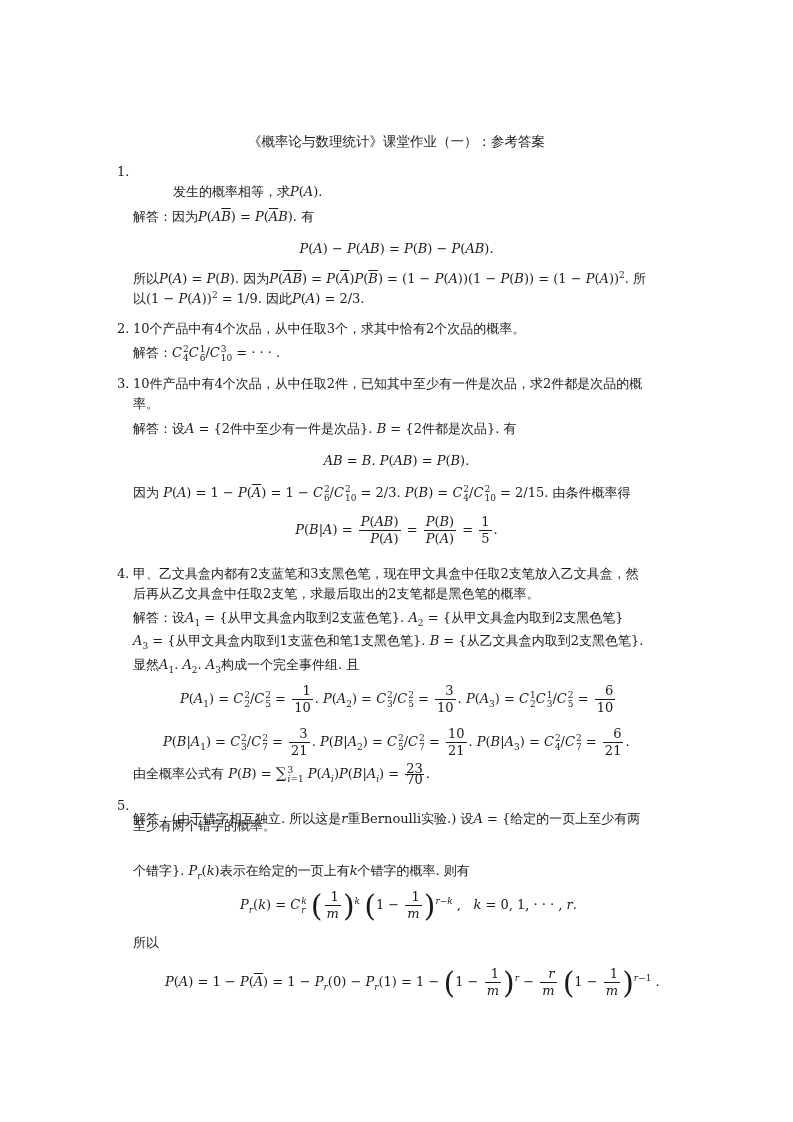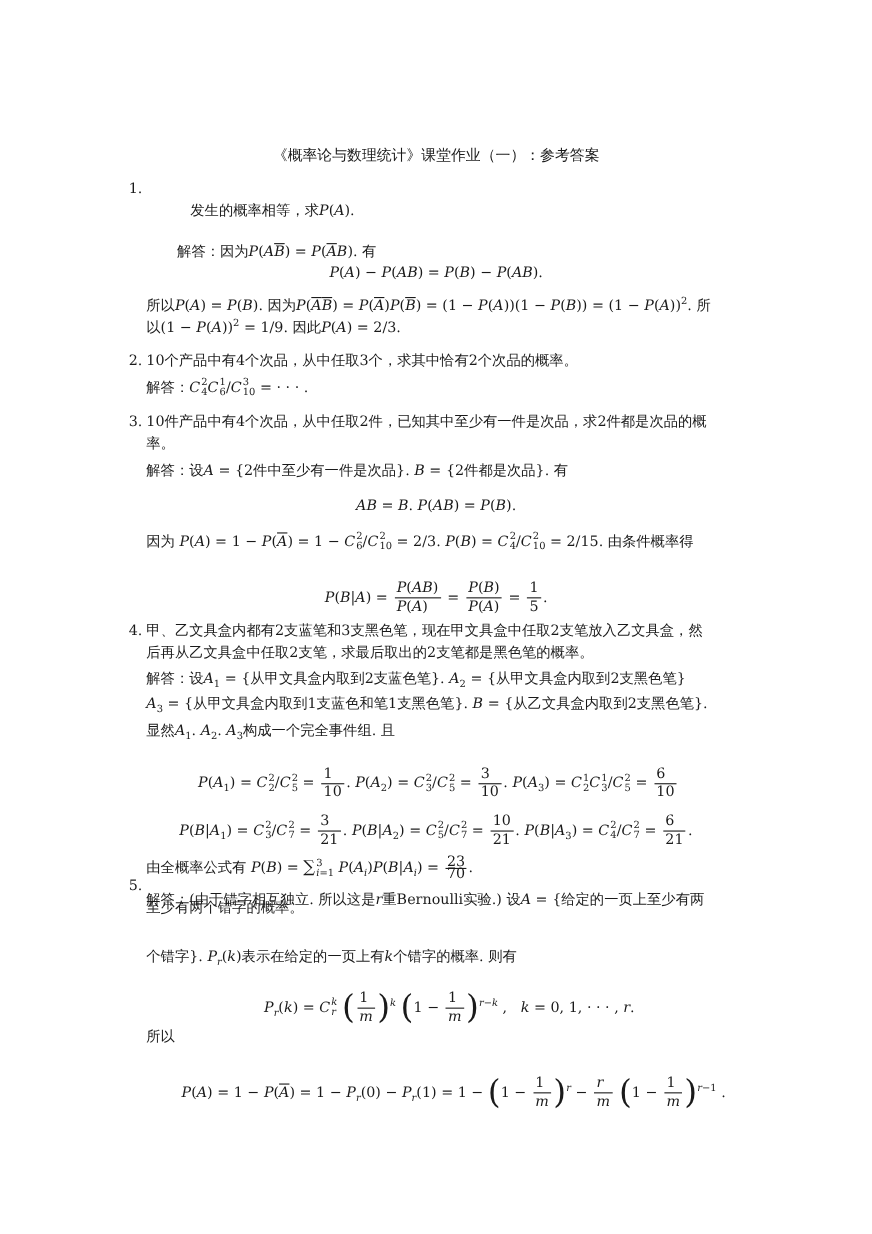"解答：因为P(AB) = P(AB). 有" div.ln { margin-left: 28px -> none; top: 221px -> 208px }
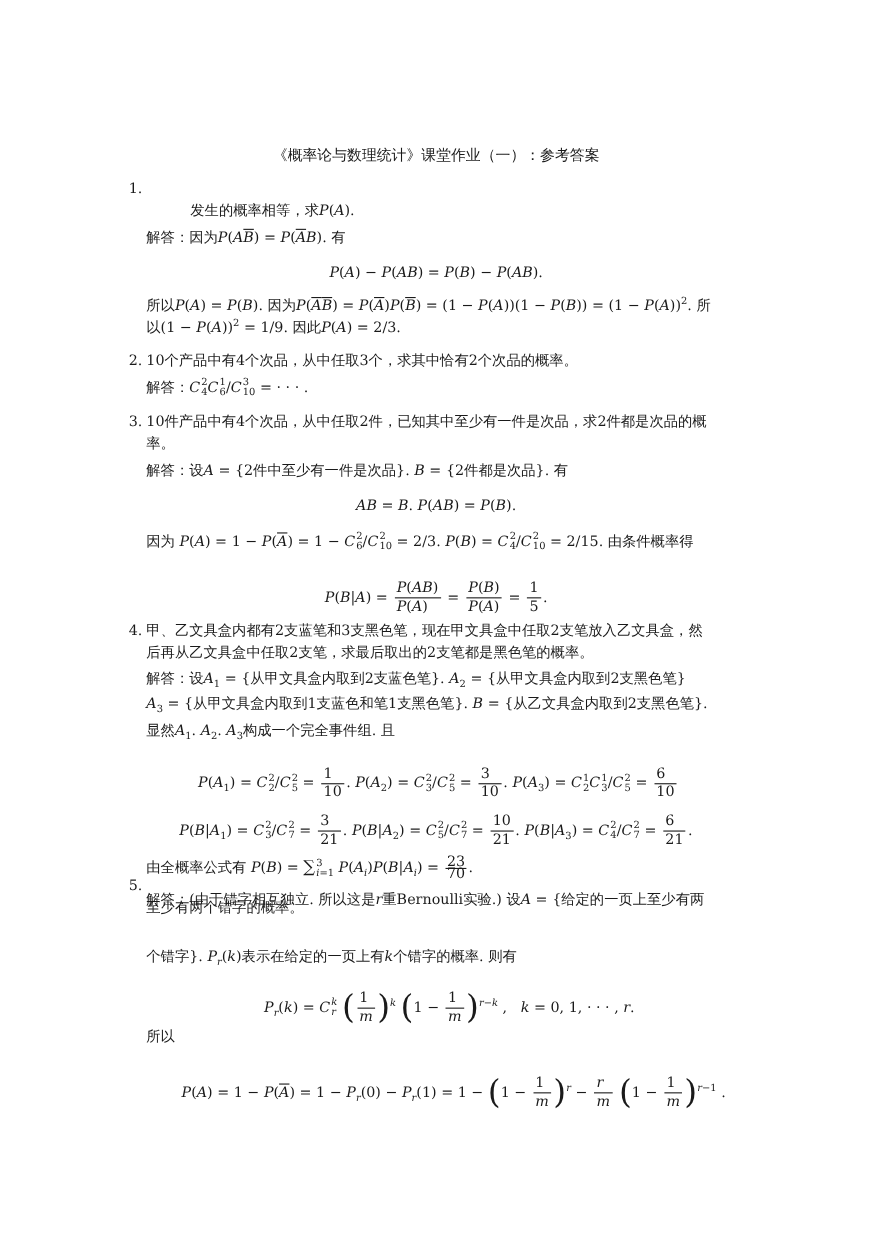"P(AB)" .frac { margin: 15px 2px -> 0 2px; text-align: left -> right }
